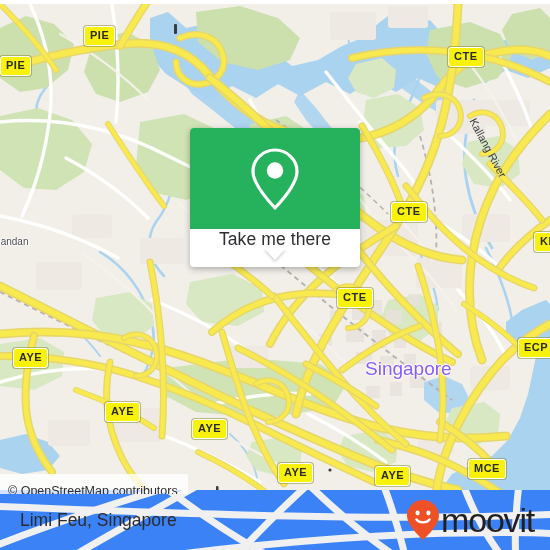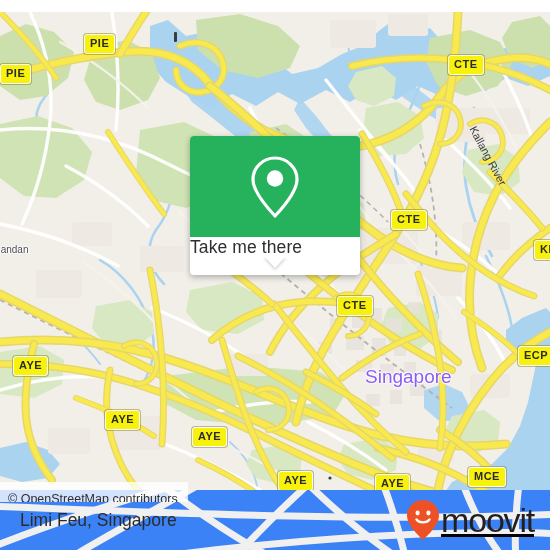"PIE" #map-area { top: 12px -> 4px }
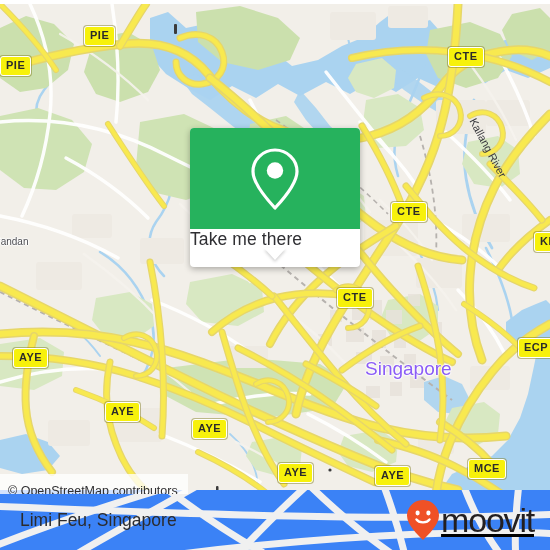"Take me there" #card-bottom { justify-content: flex-start -> center }
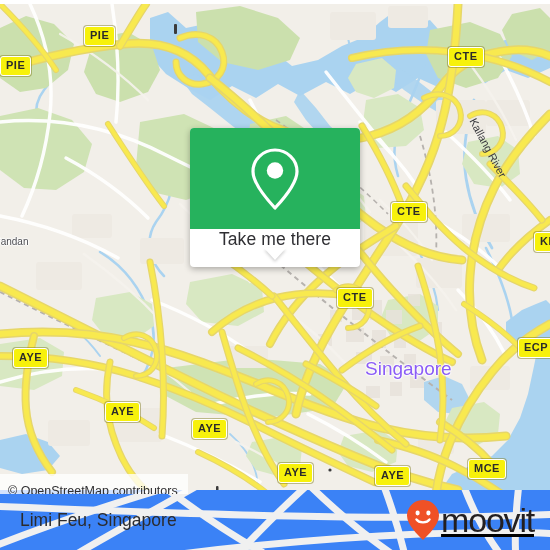"moovit" #brand { text-decoration: underline -> none }
